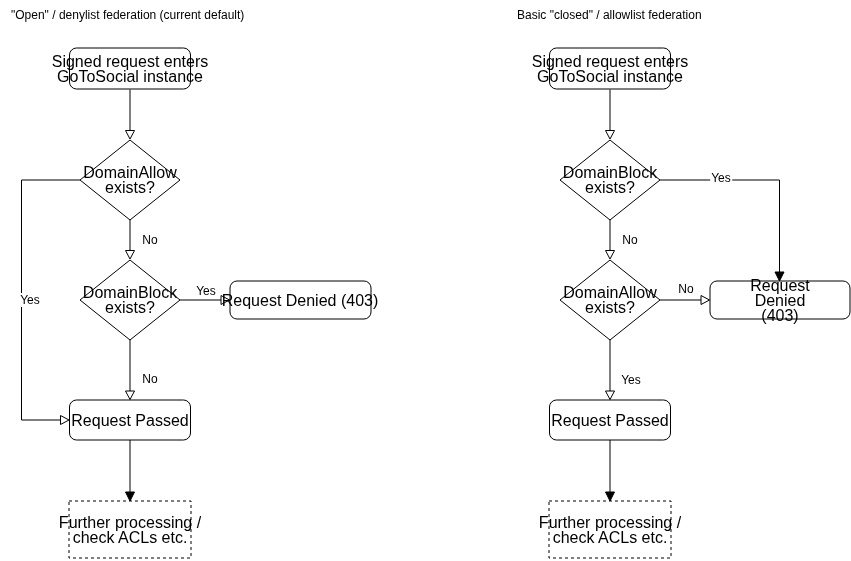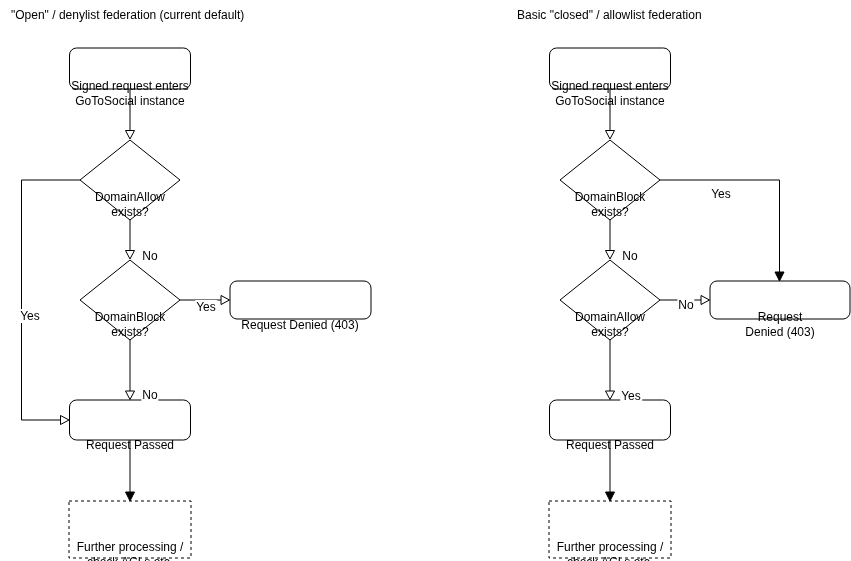"Signed request enters" .node-label { font-size: 12px -> 16px; margin-top: 25px -> none }
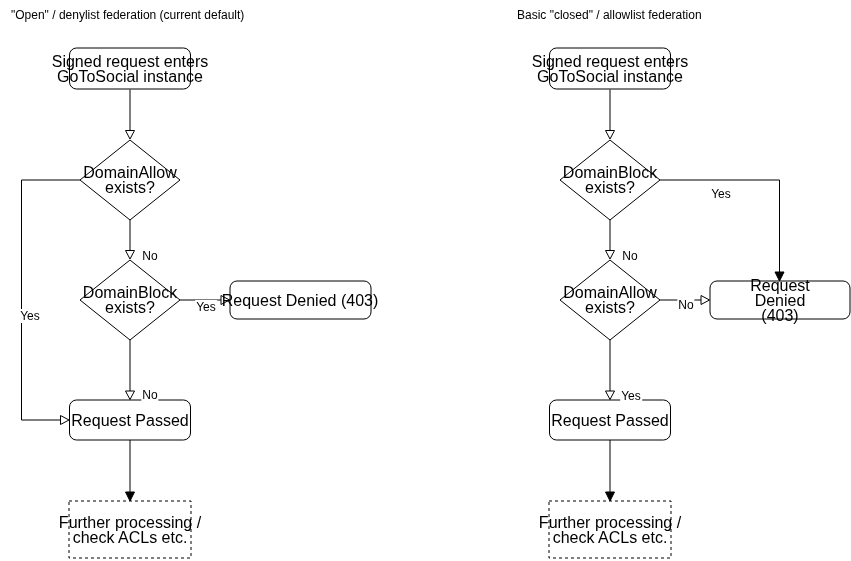"Yes" .edge-label { margin-top: 16px -> none }
